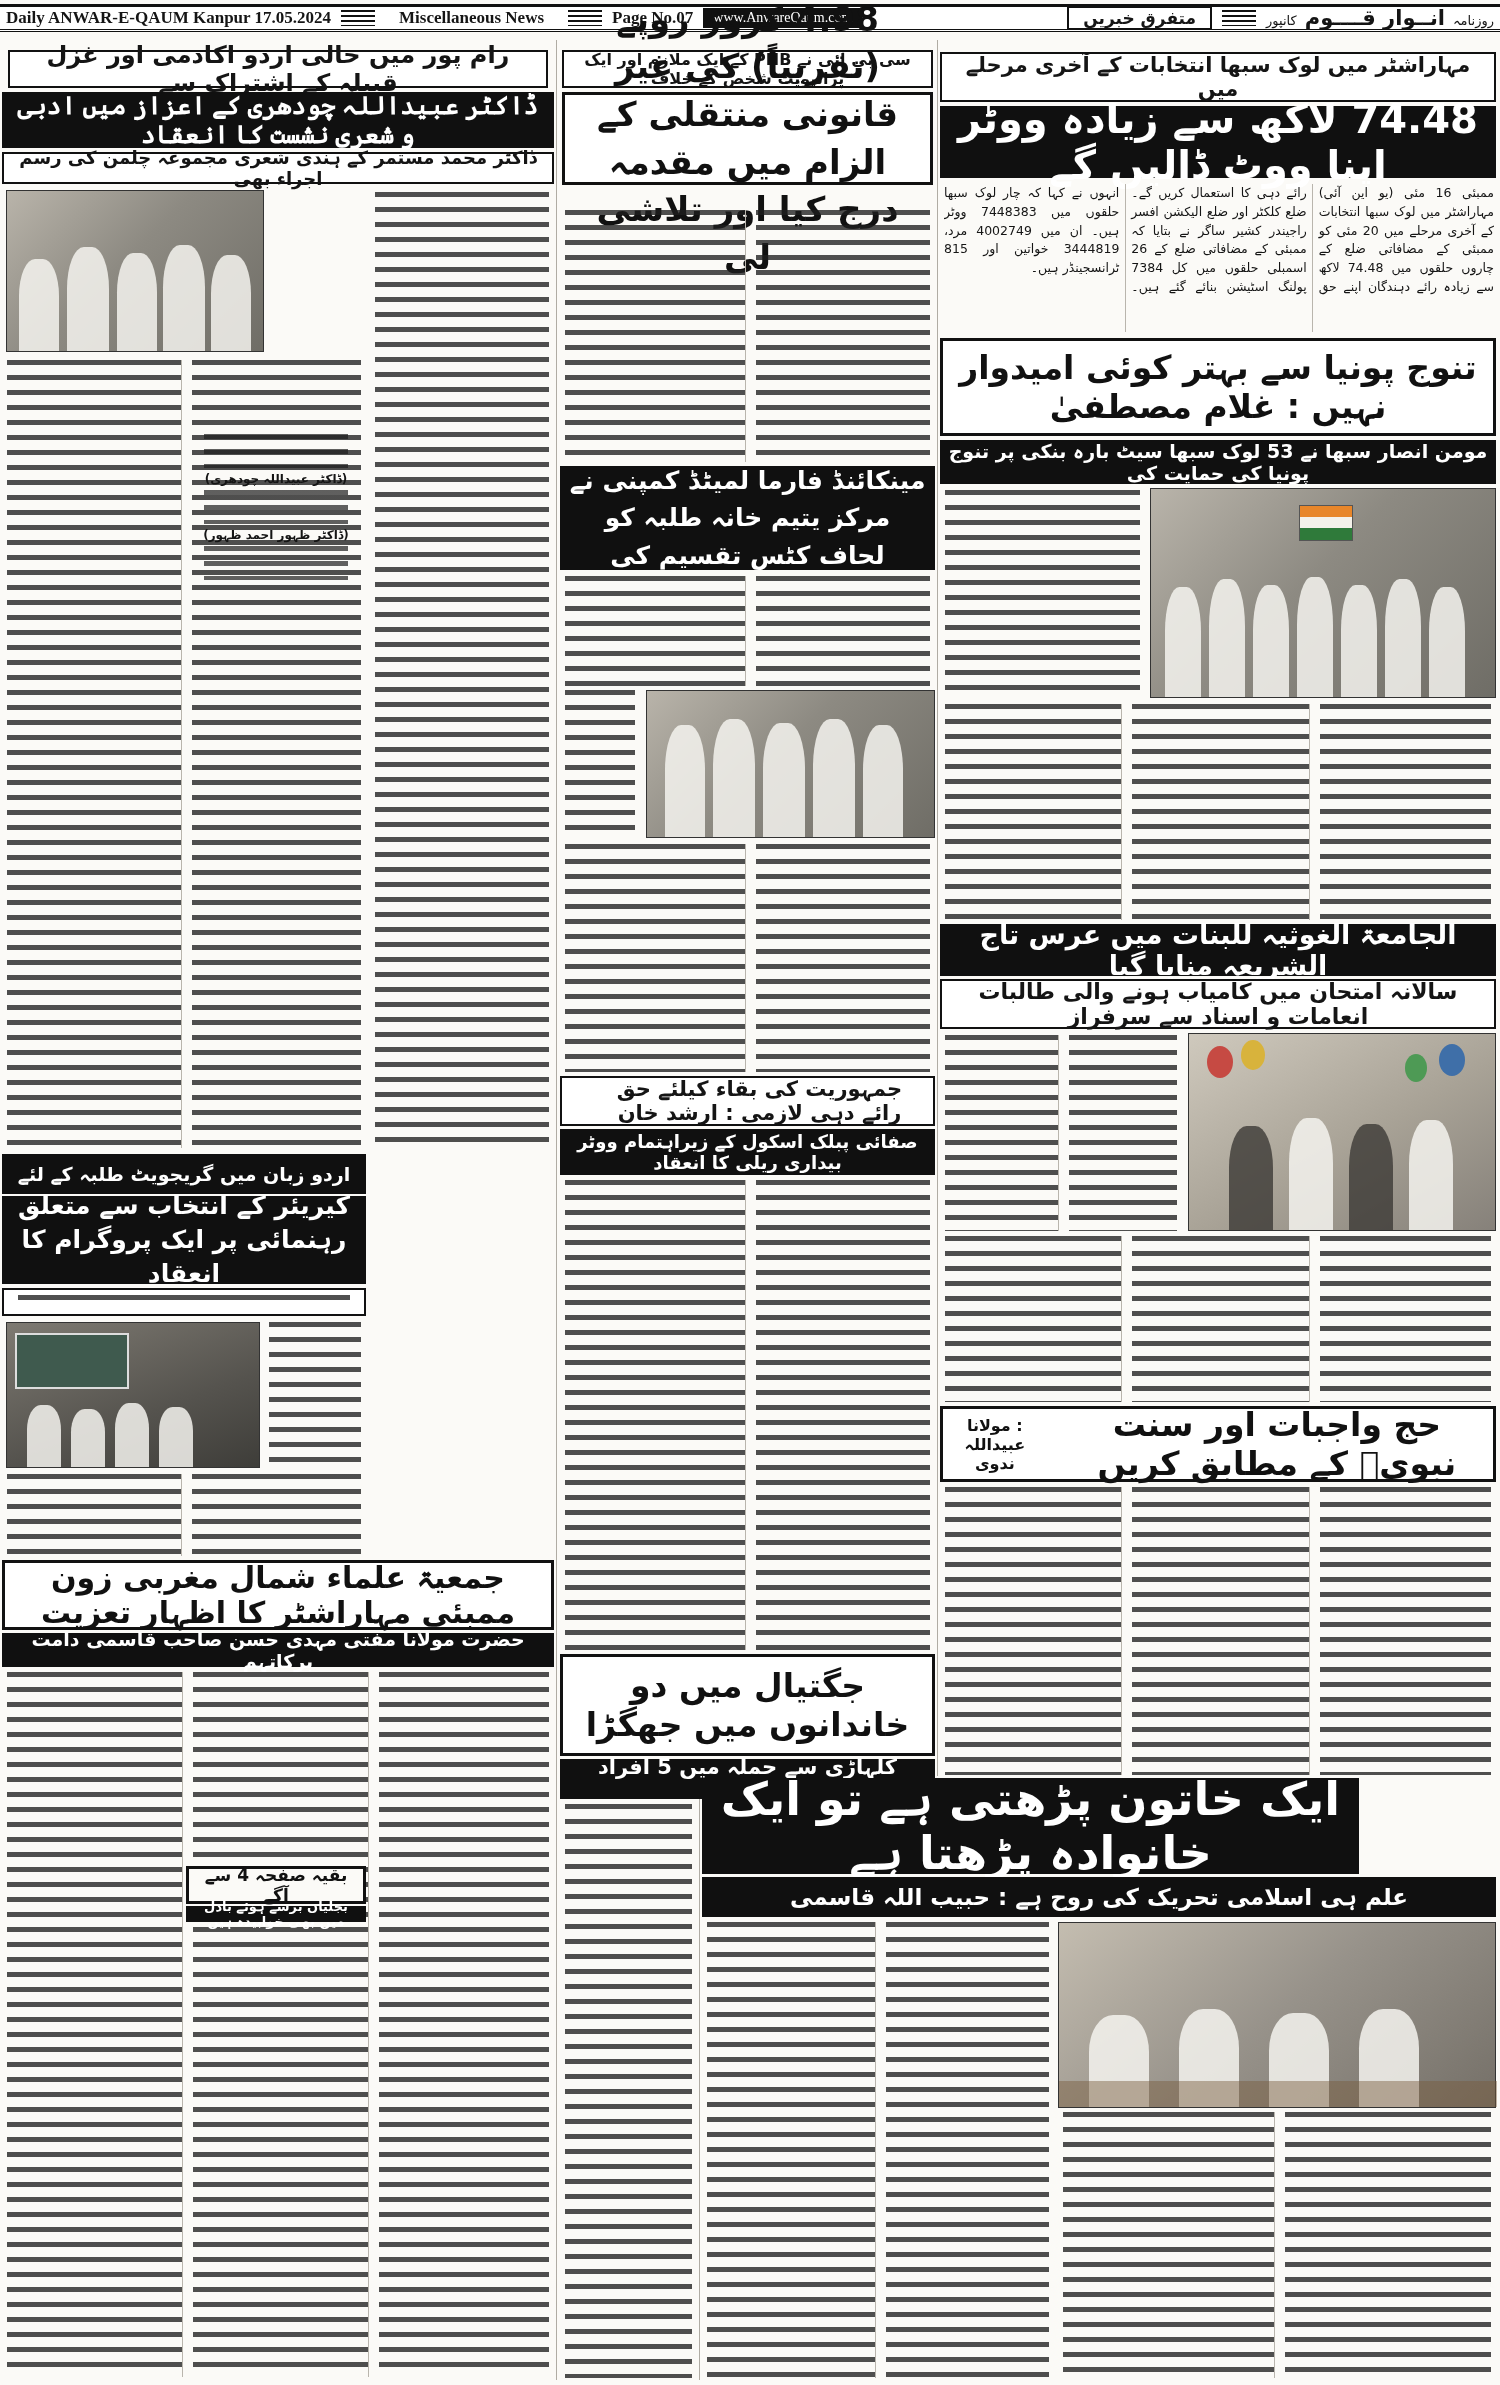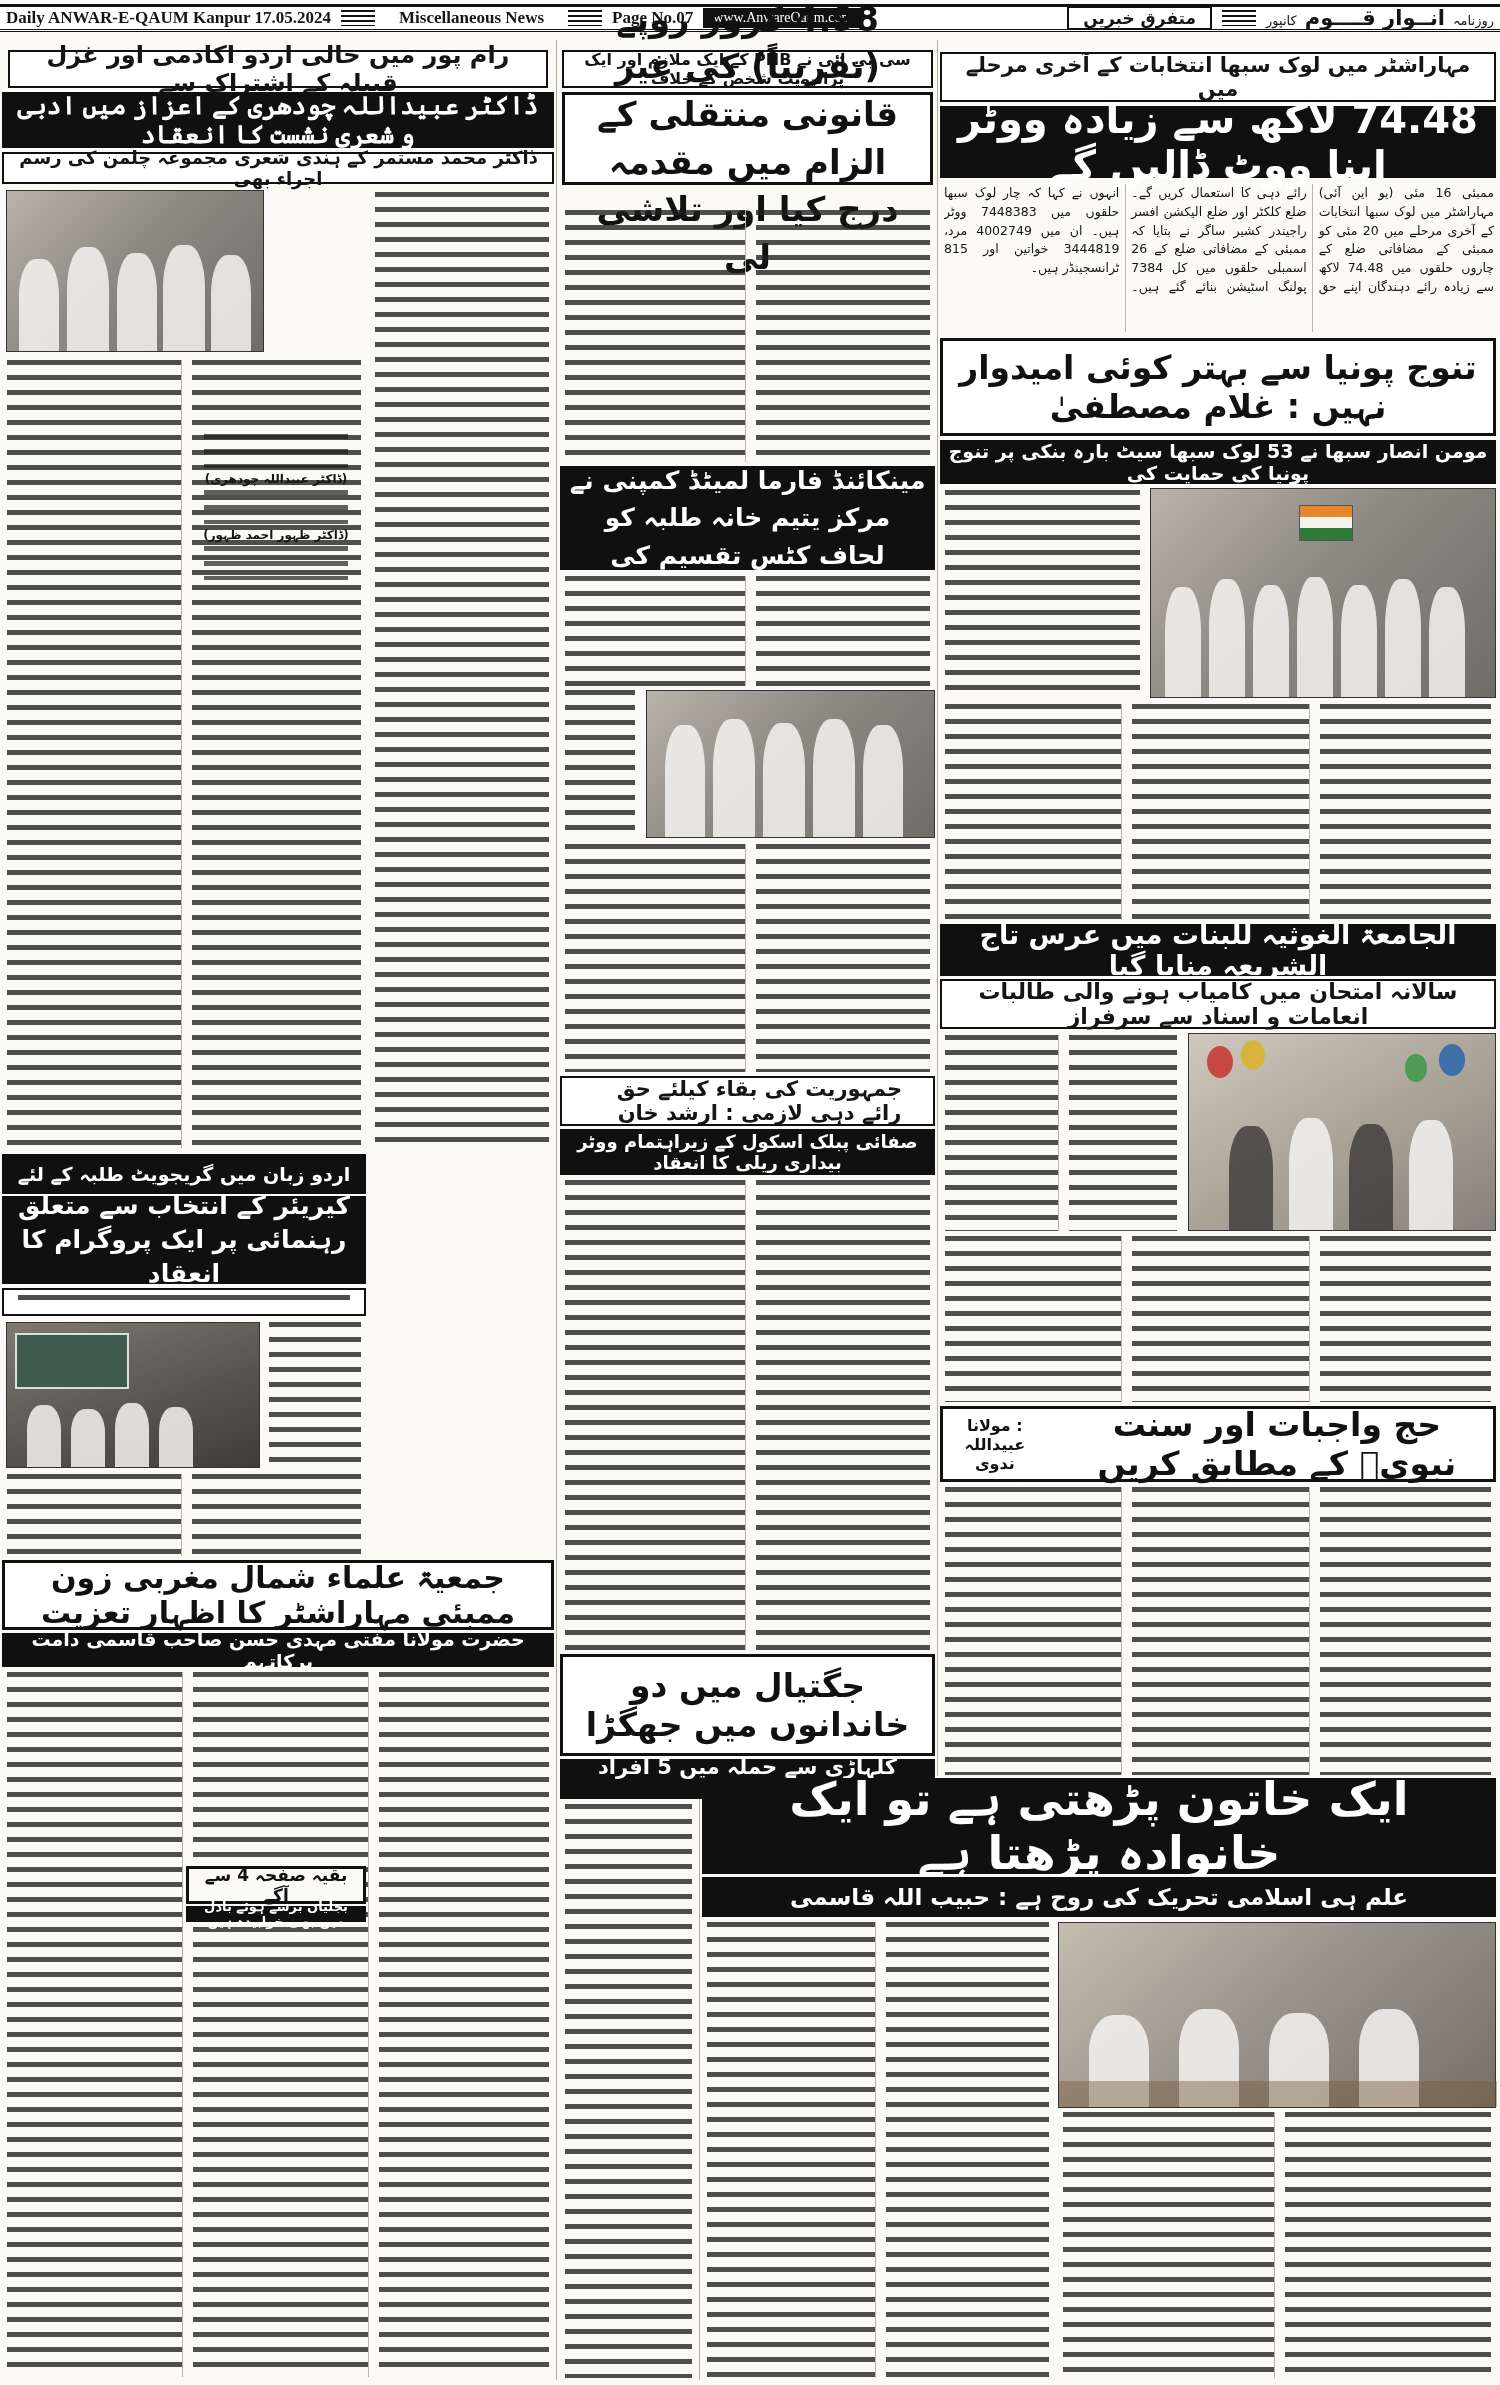"ایک خاتون پڑھتی ہے تو" div.abs { width: 794px -> 657px }
